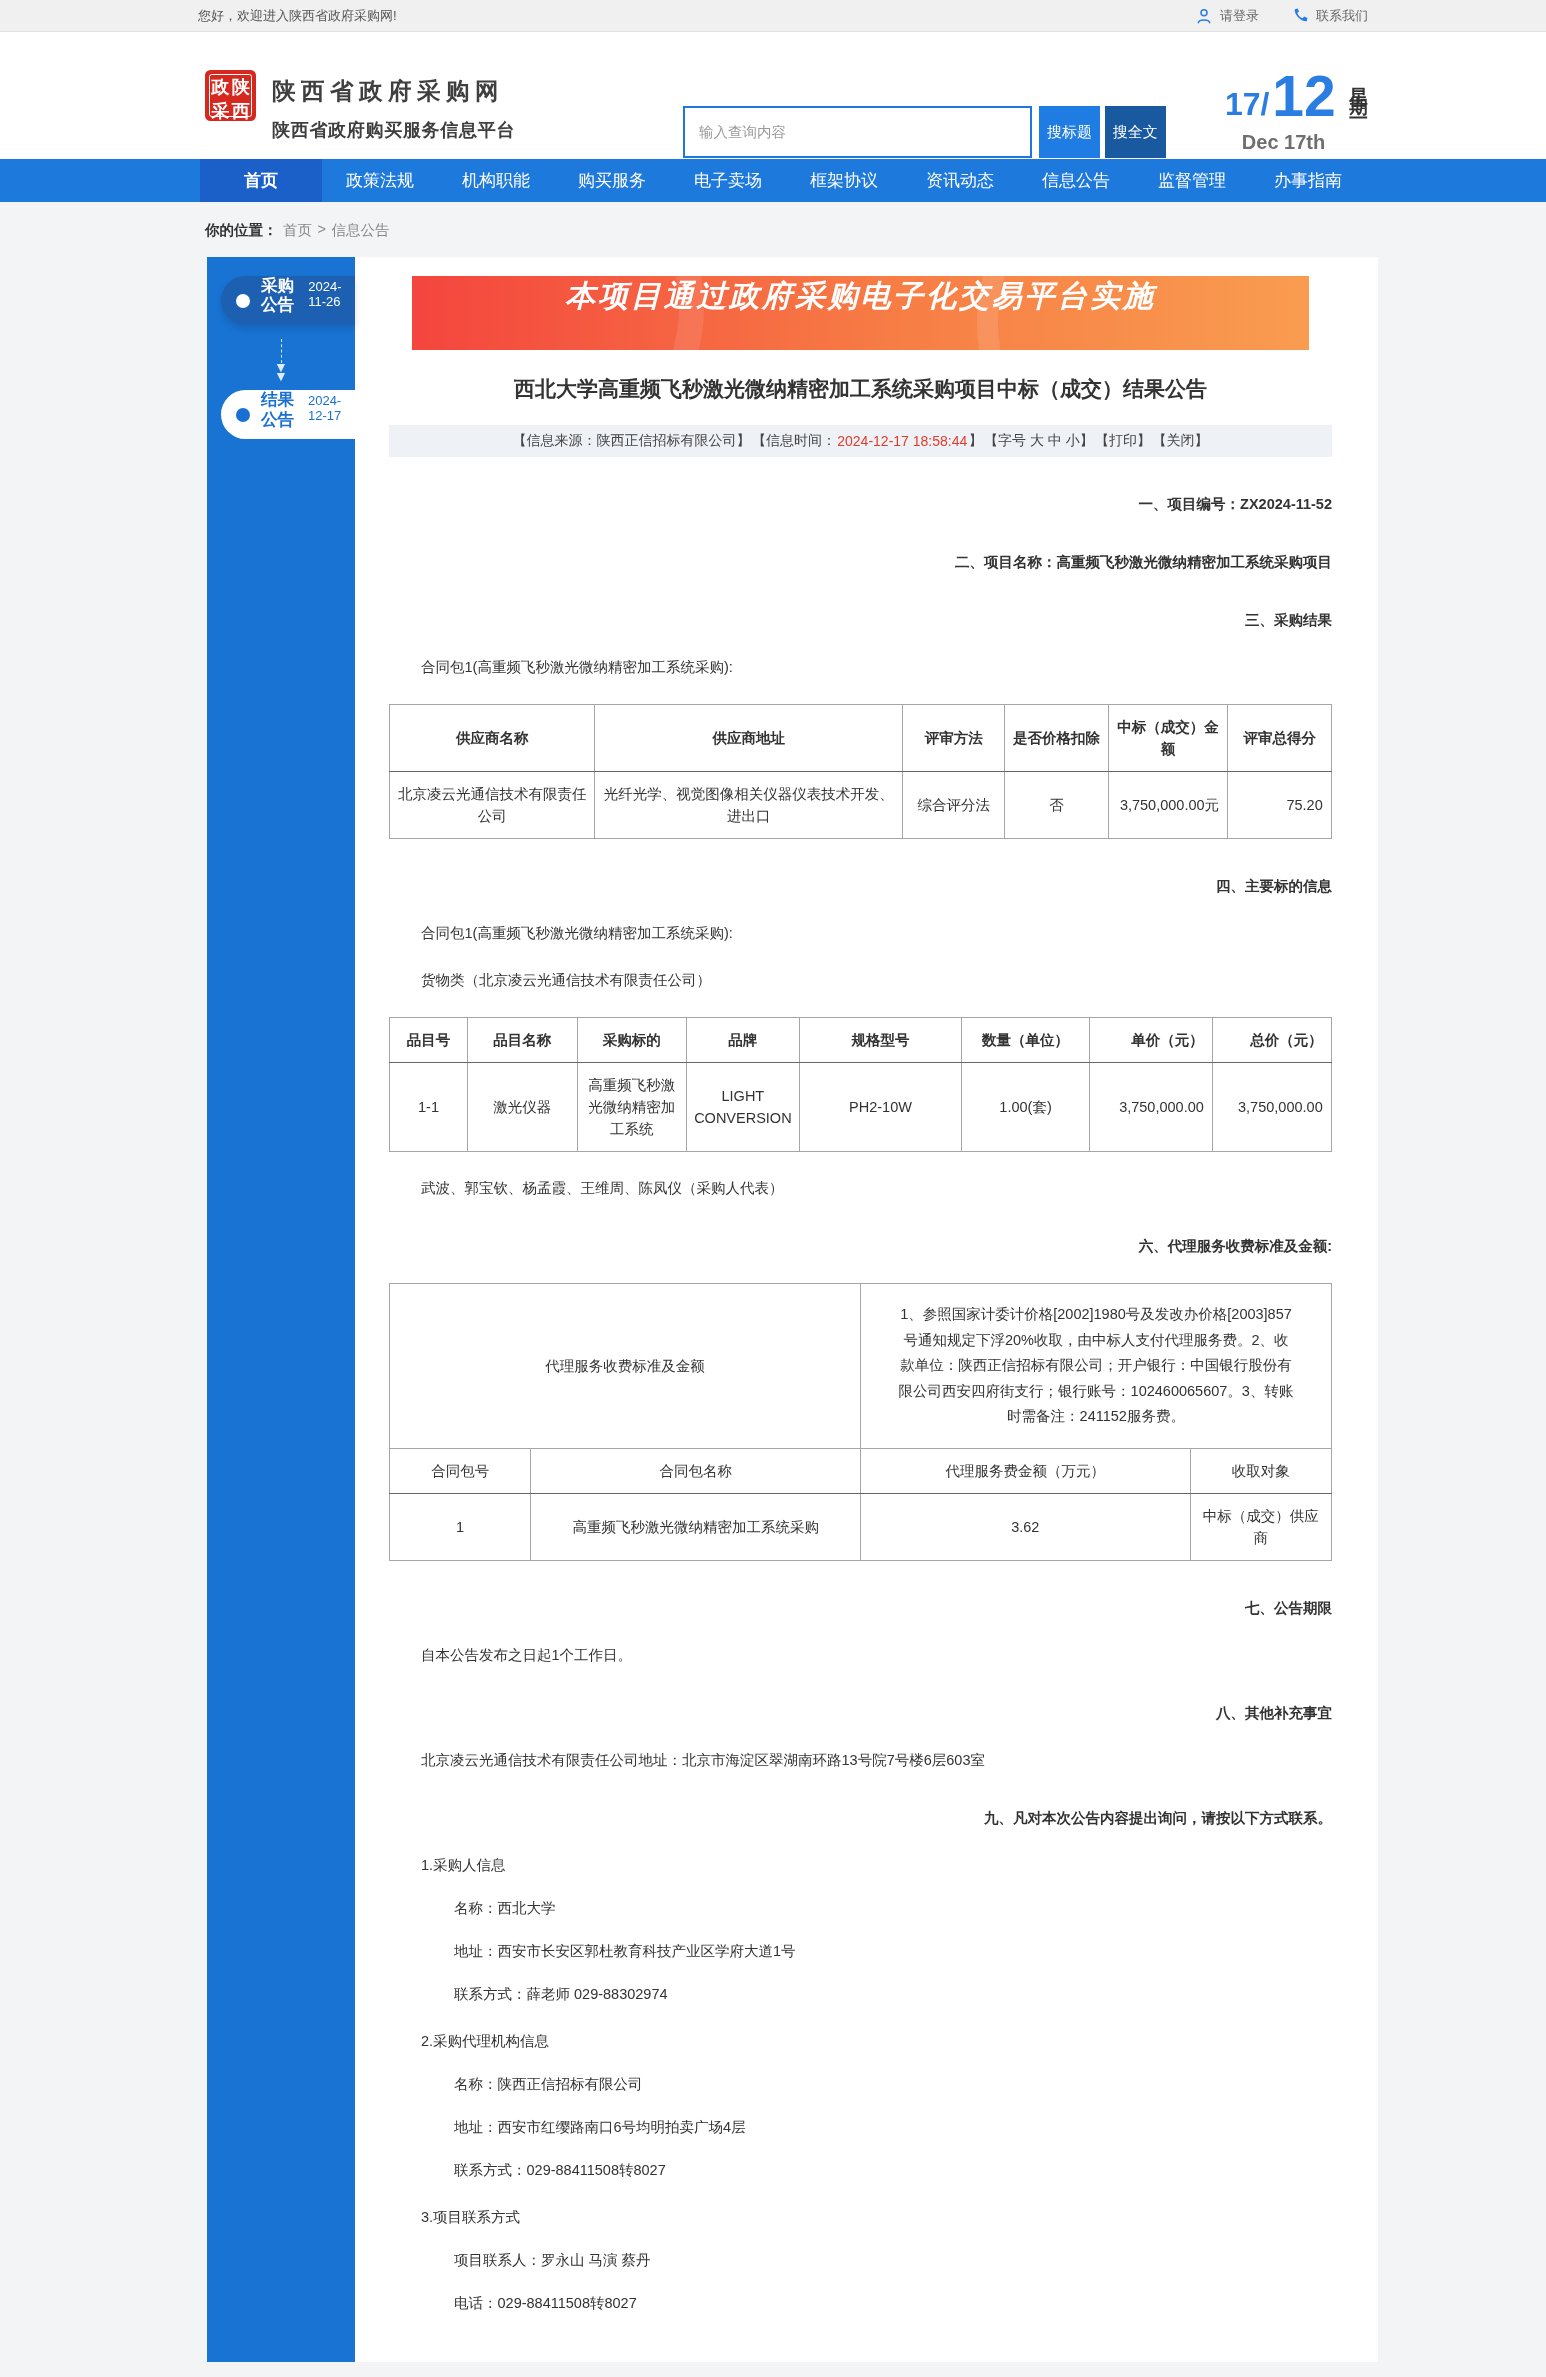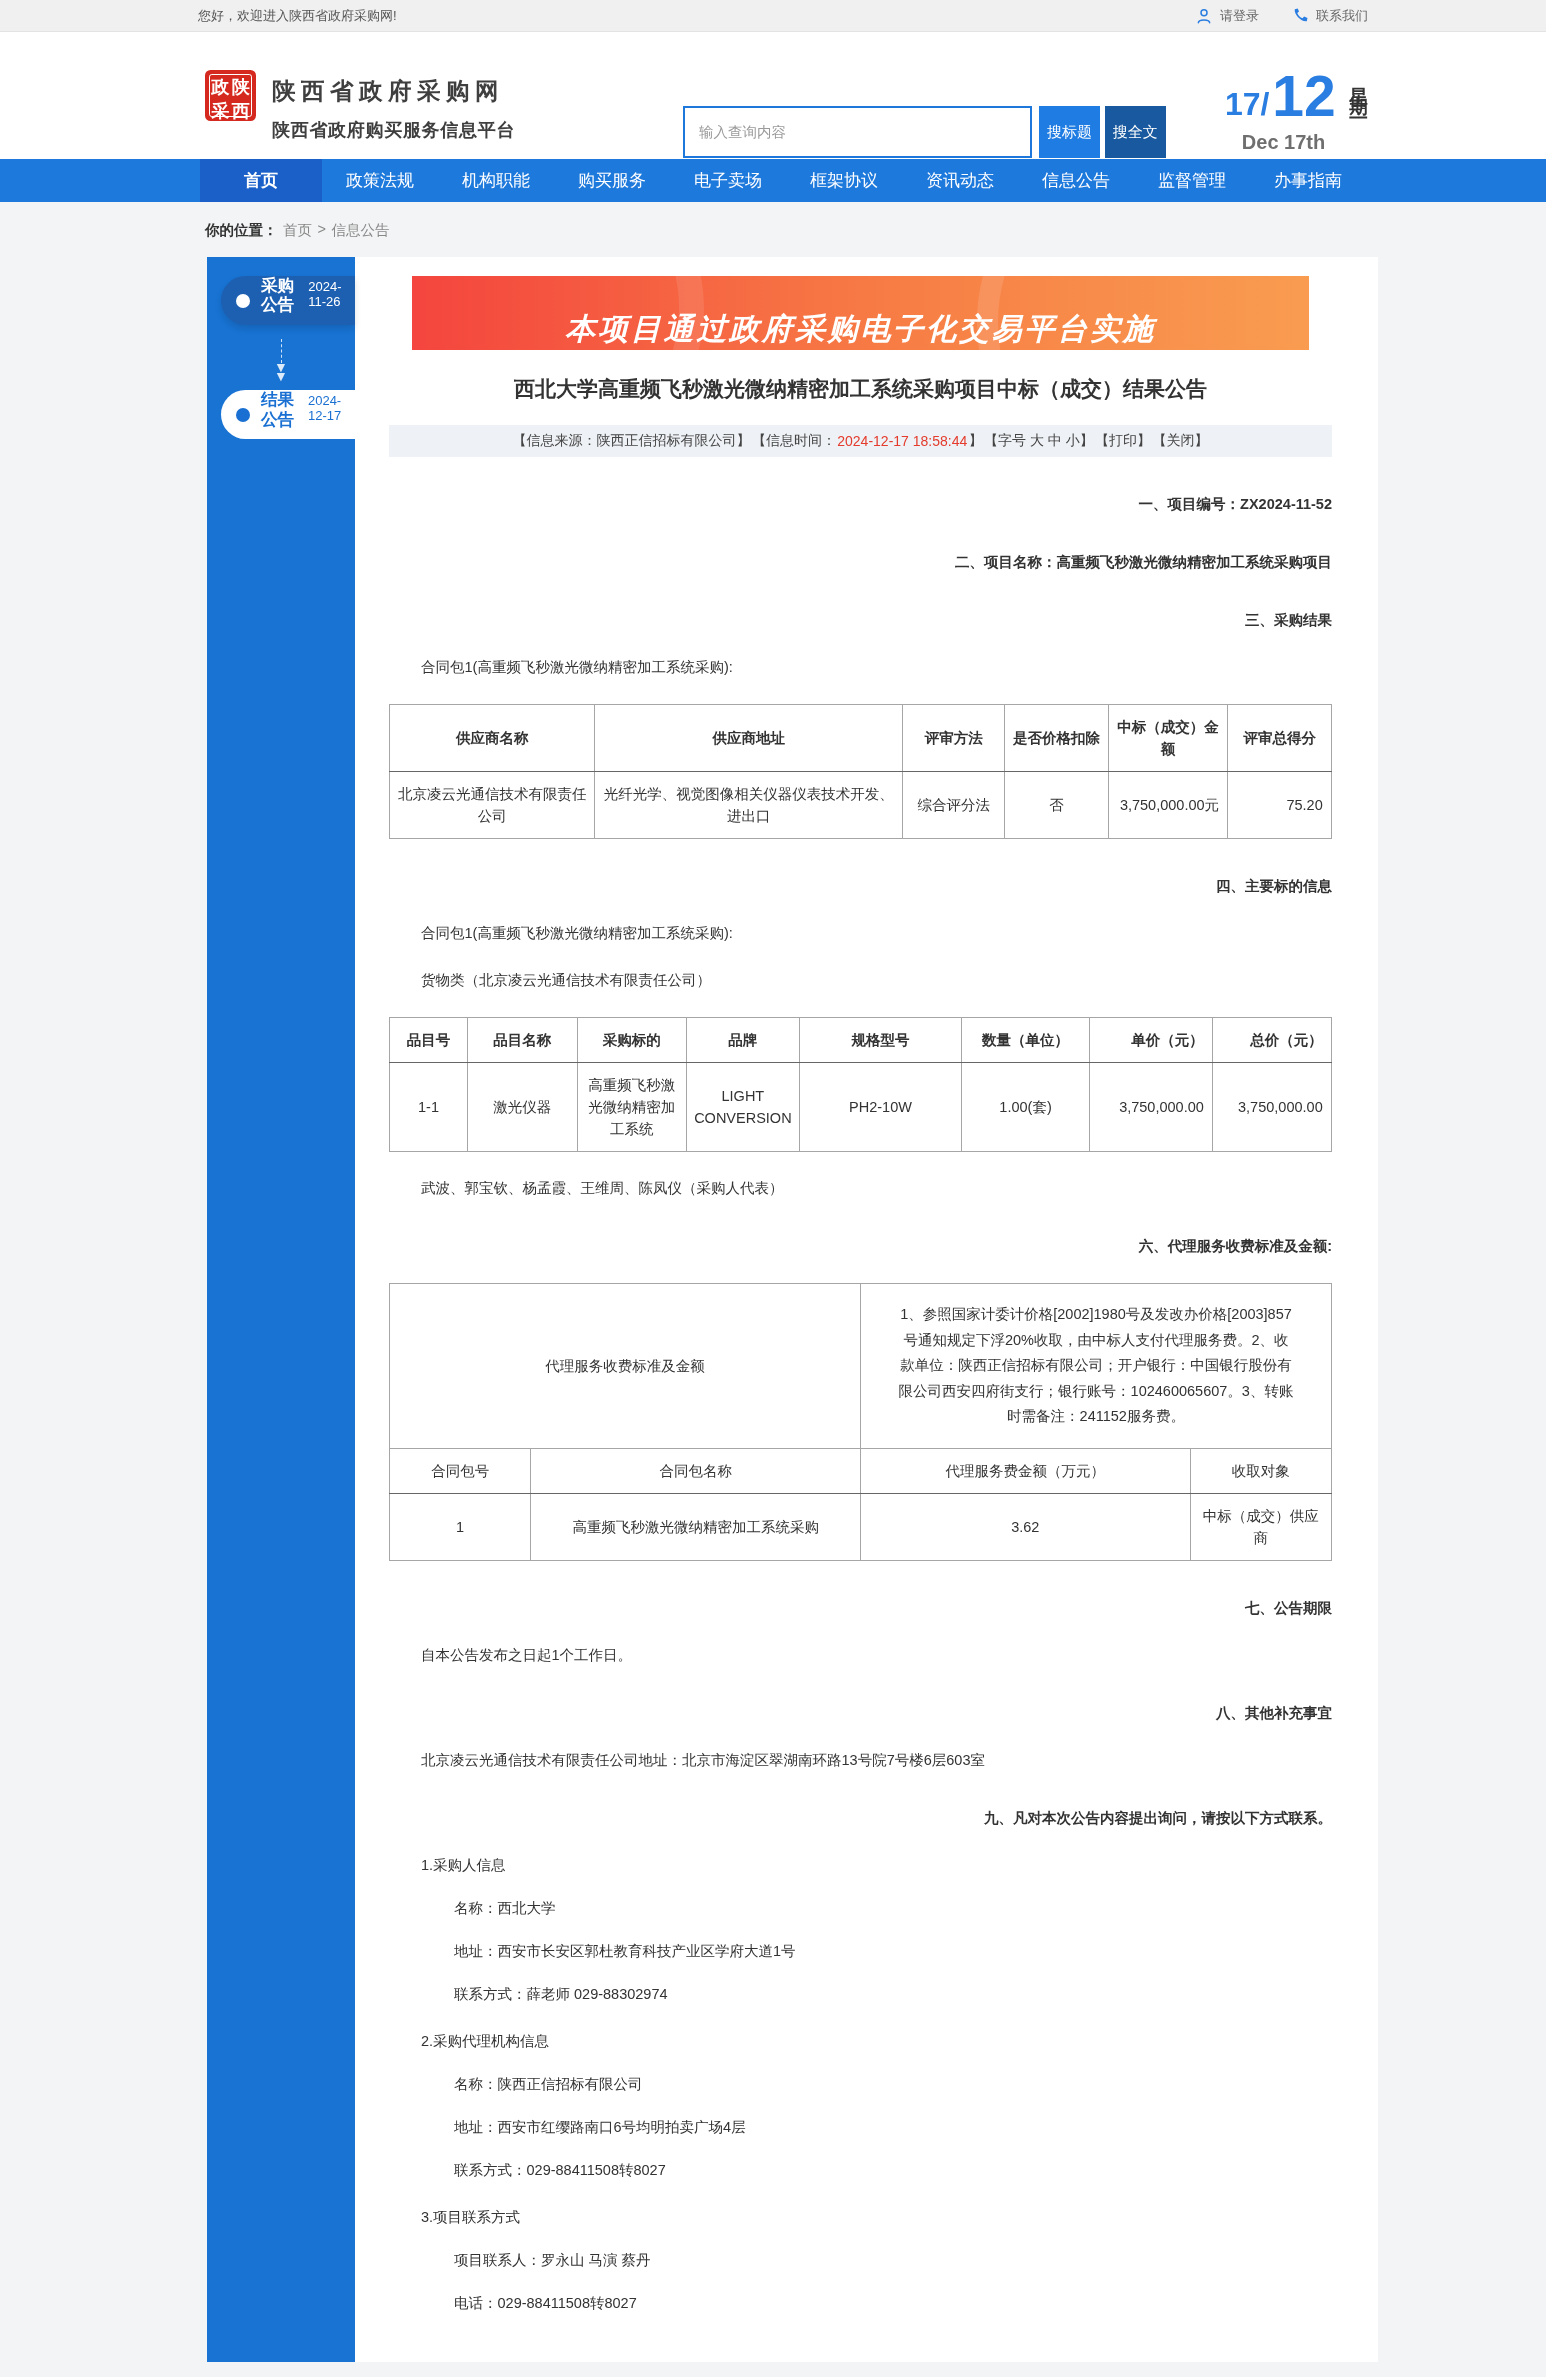"本项目通过政府采购电子化交易平台实施" .banner { align-items: flex-end -> flex-start }
